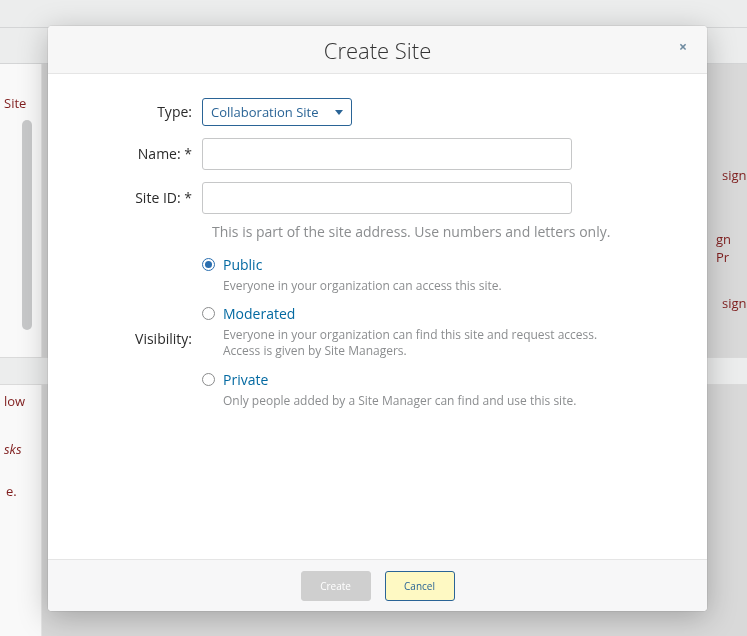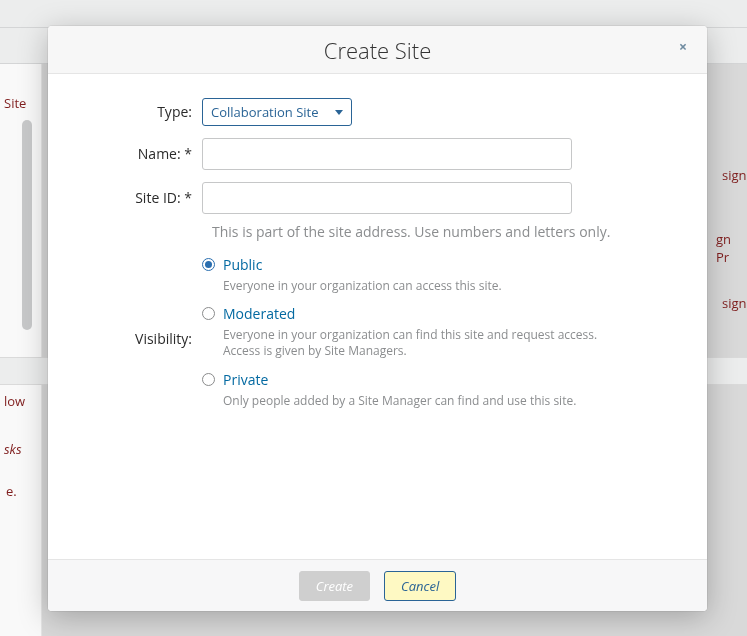"Create" .btn { font-size: 13px -> 10px; font-style: italic -> none }
